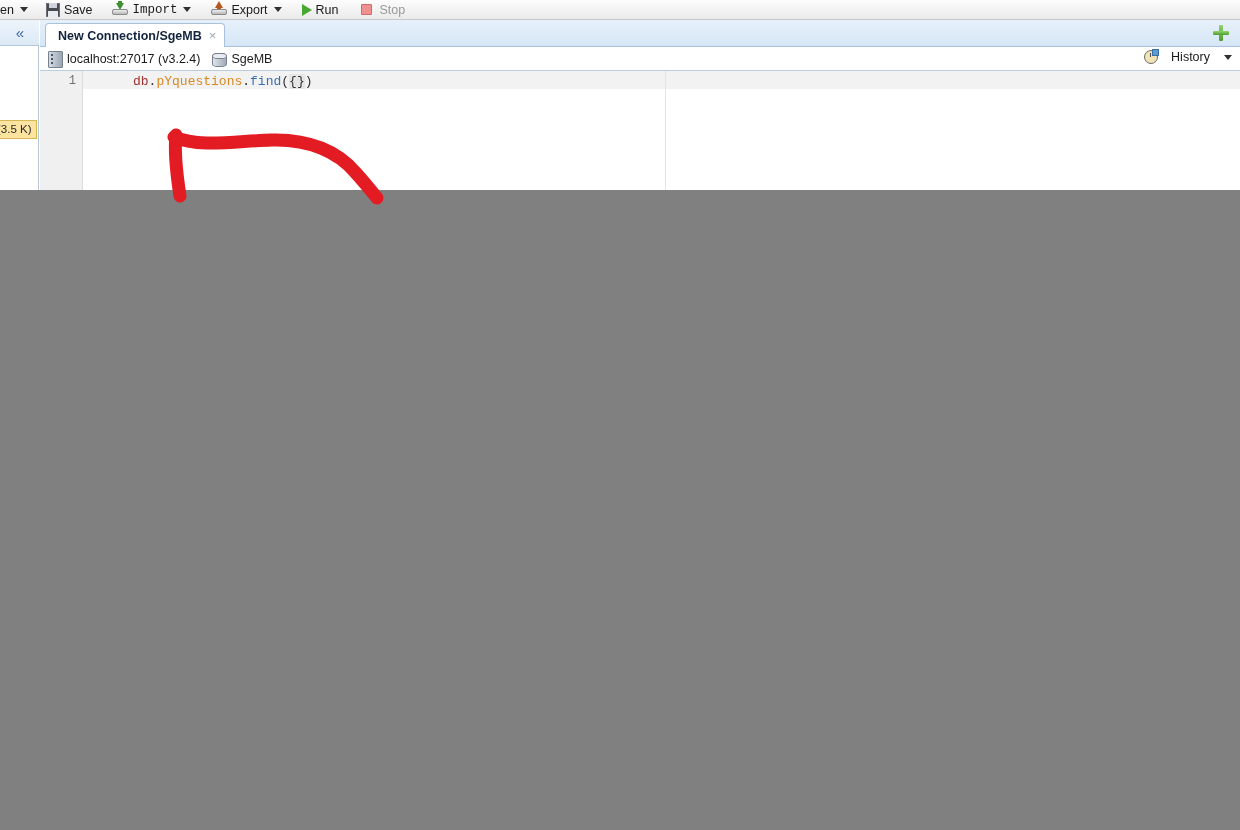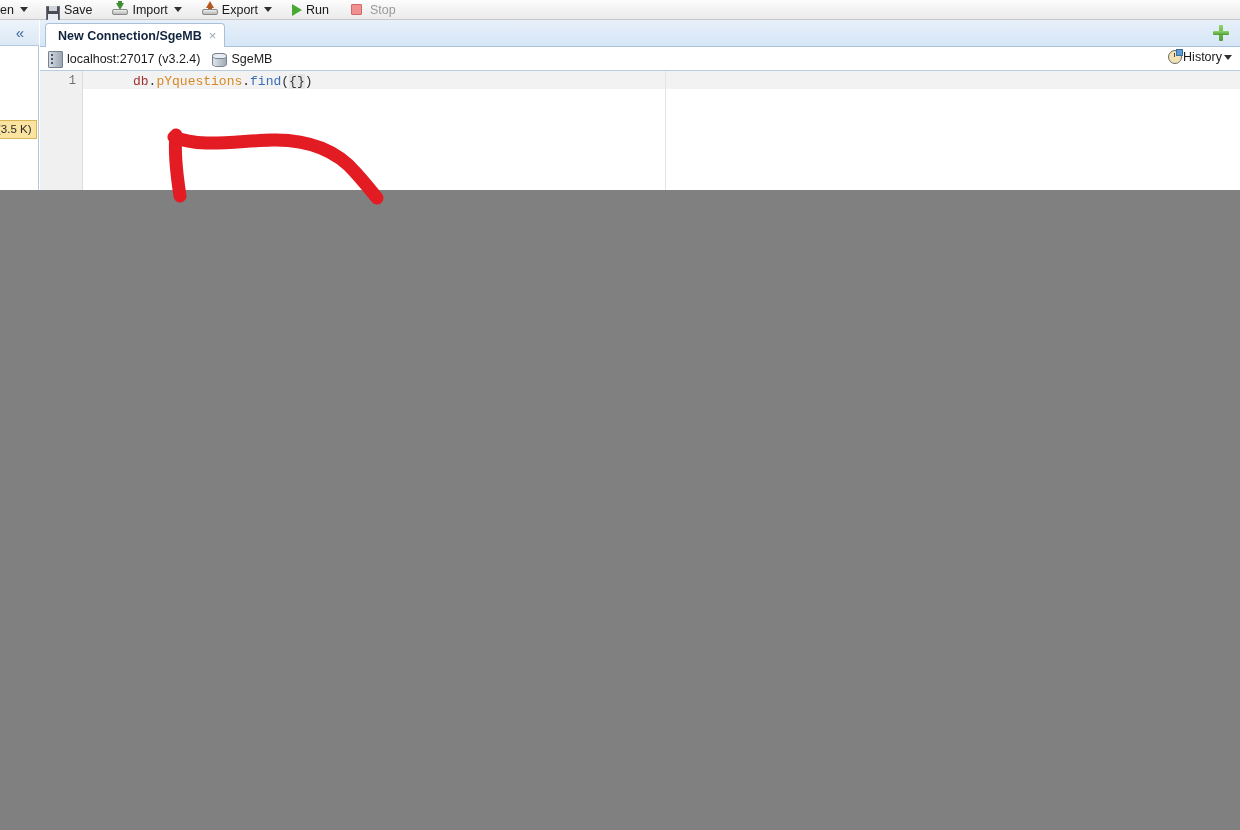"Save" div.tb-item { align-items: flex-end -> none }
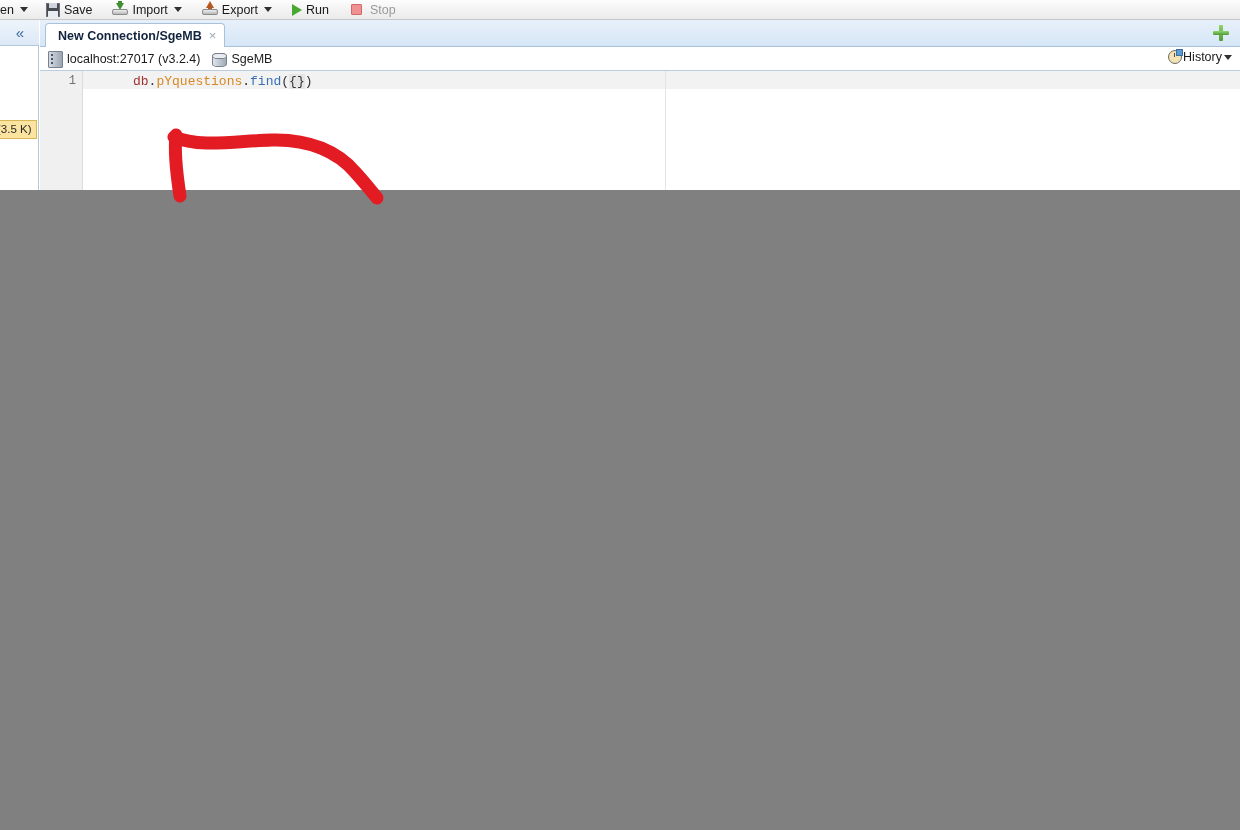"Import" div.tb-item { font-family: none -> Liberation Mono, monospace }
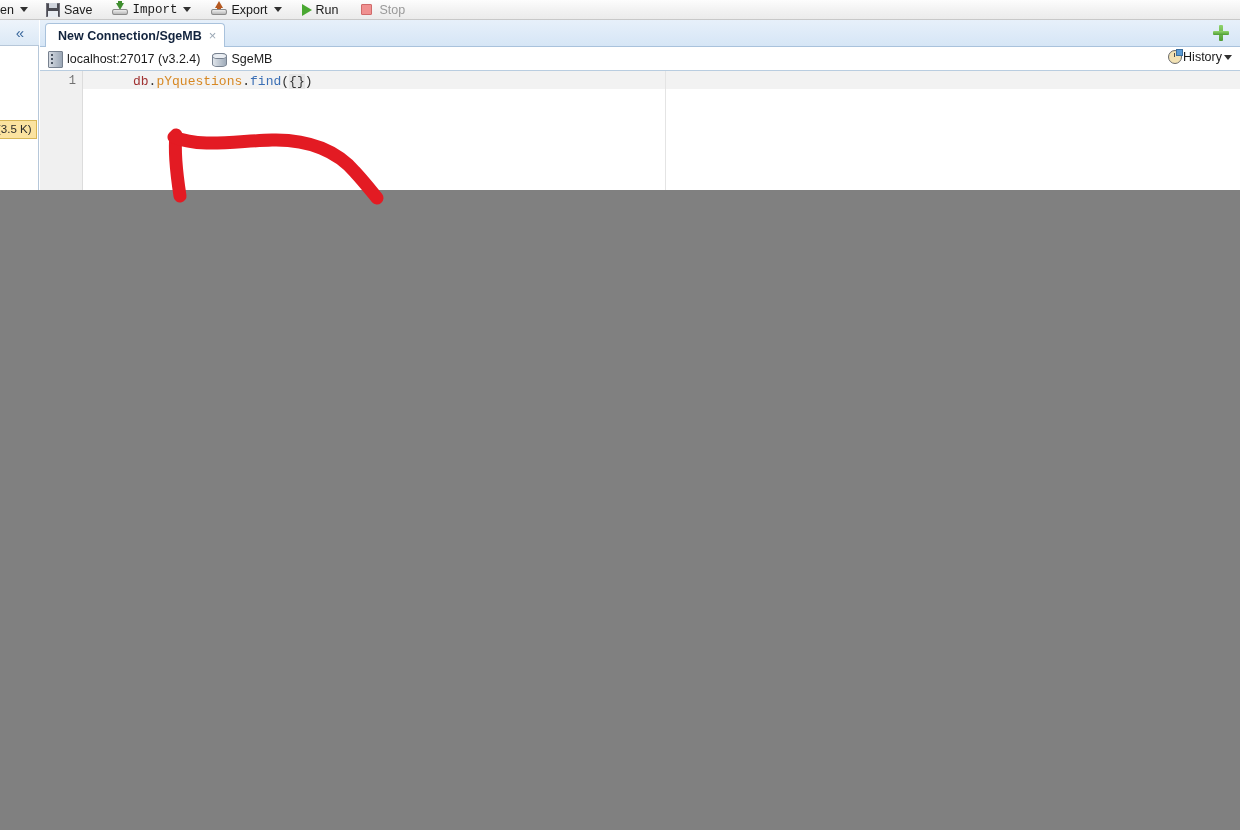"History" #history-btn { gap: 0 -> 12px }
